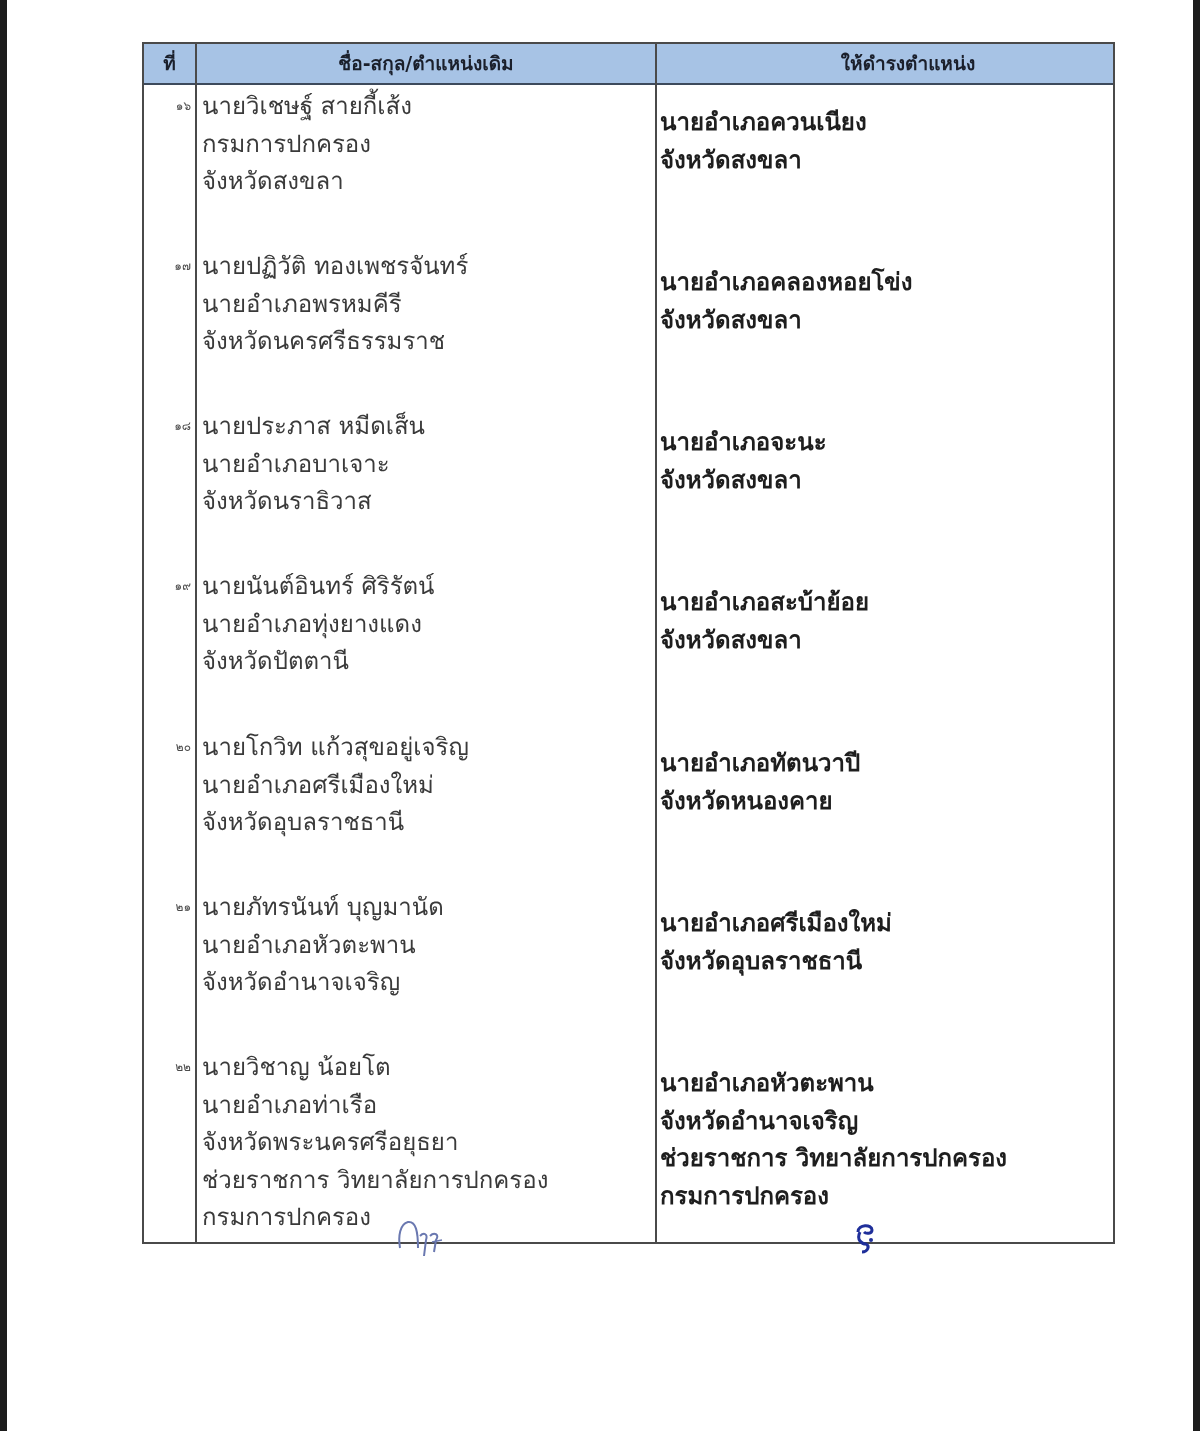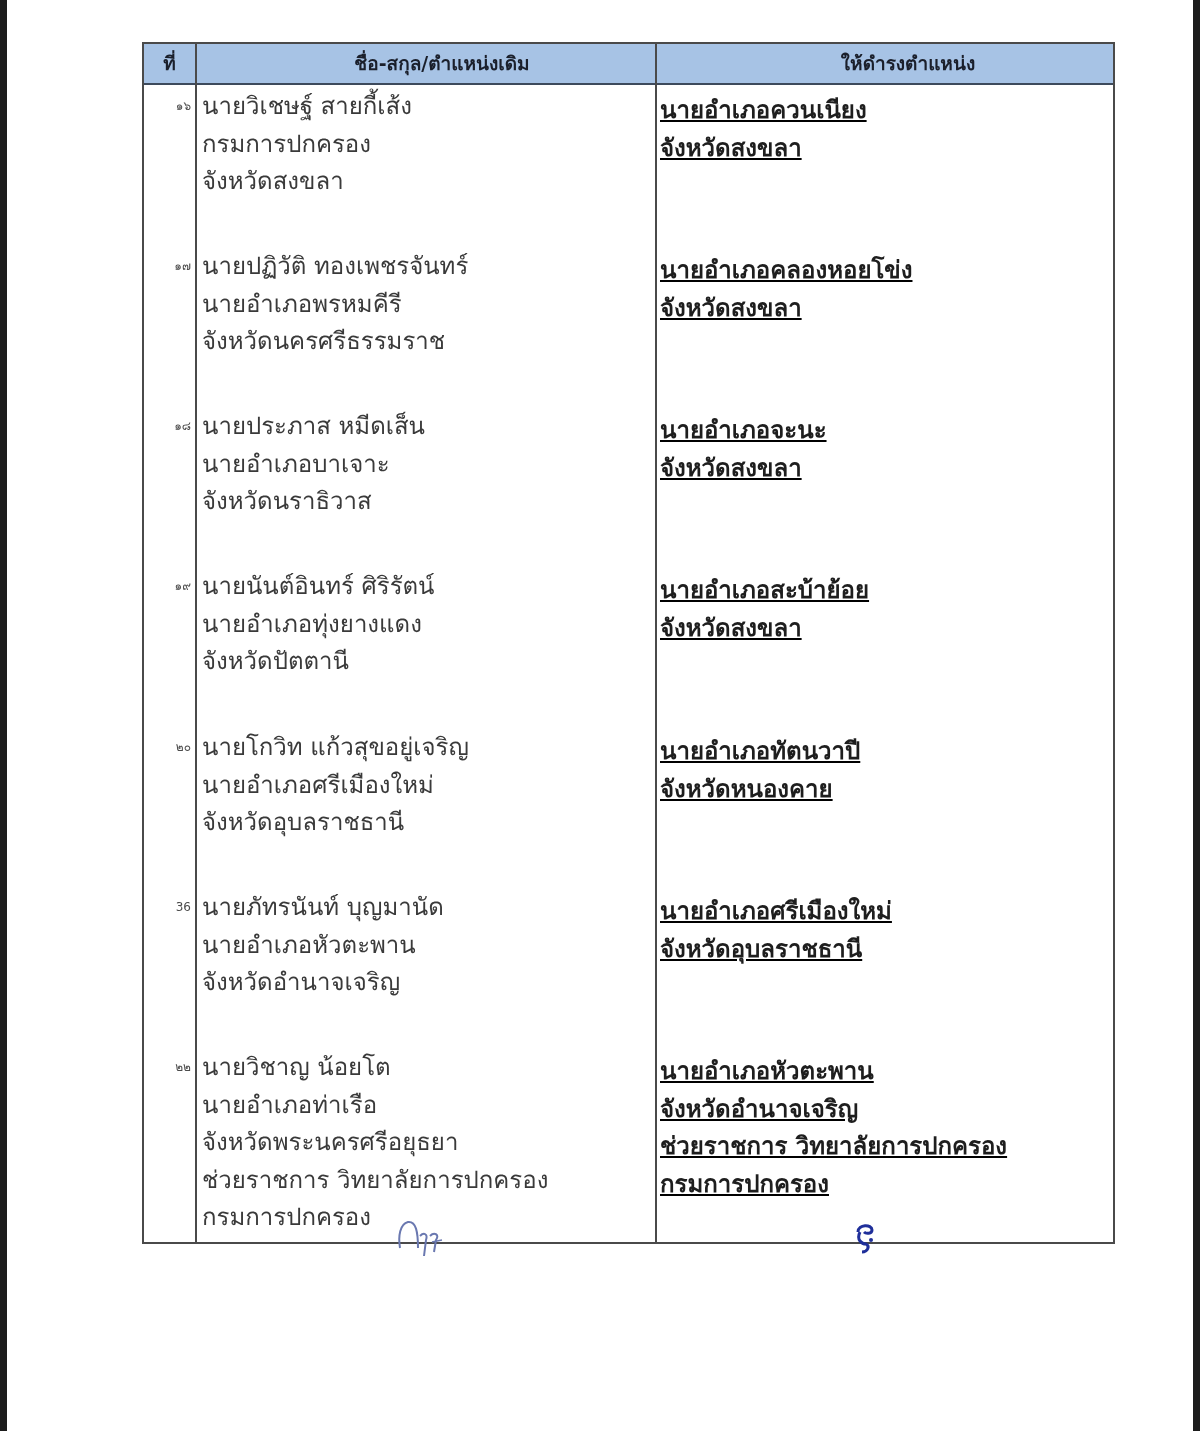"ชื่อ-สกุล/ตำแหน่งเดิม" .hcell.name { margin-left: 16px -> none }
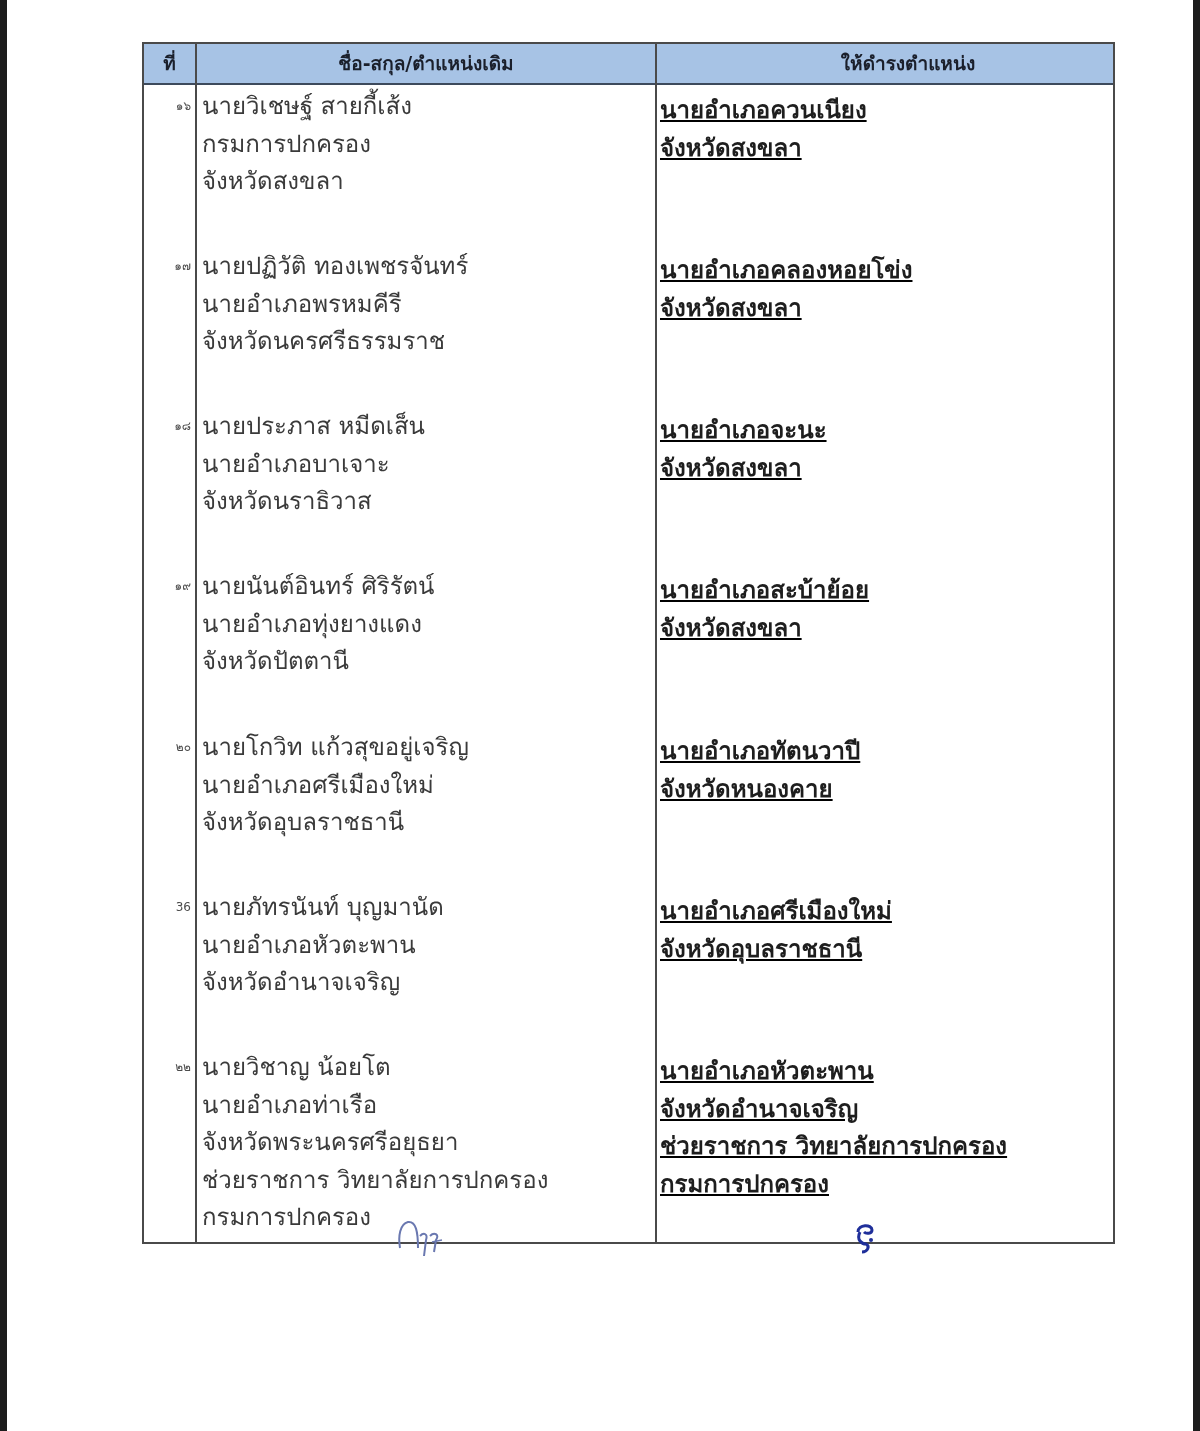"นายอำเภอควนเนียง" .lines-new { text-decoration: underline -> none; top: 4px -> 16px }
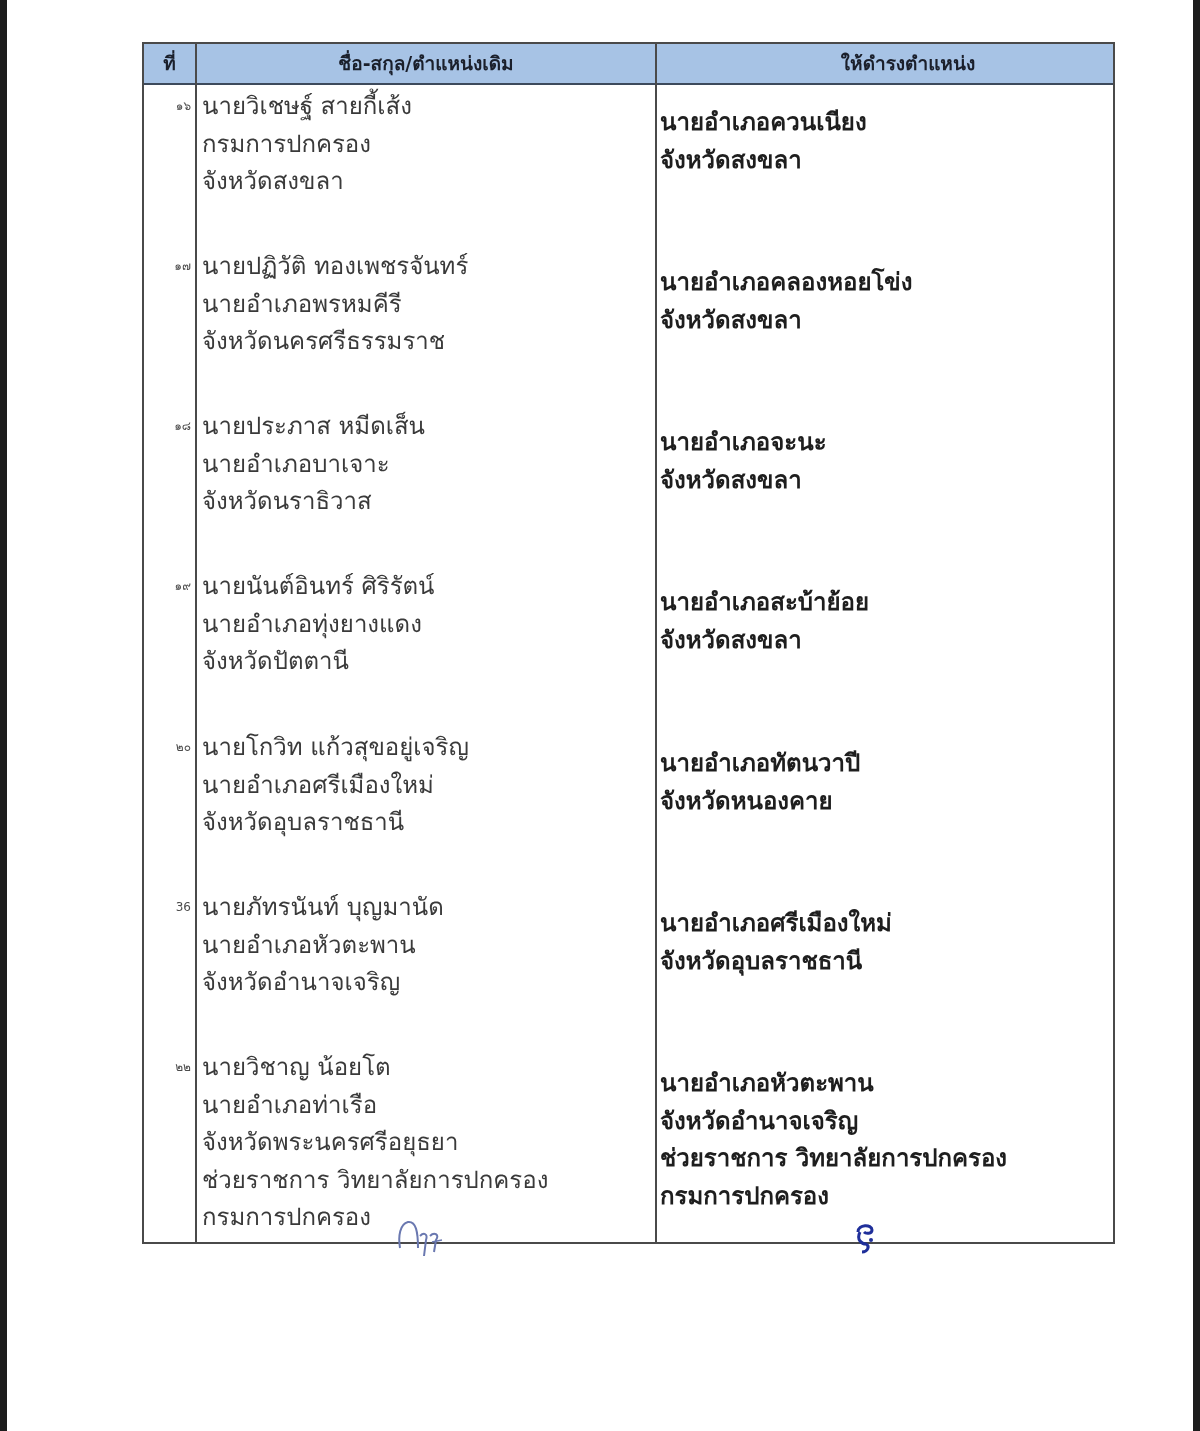"36" div.num { text: 36 -> ๒๑ }
